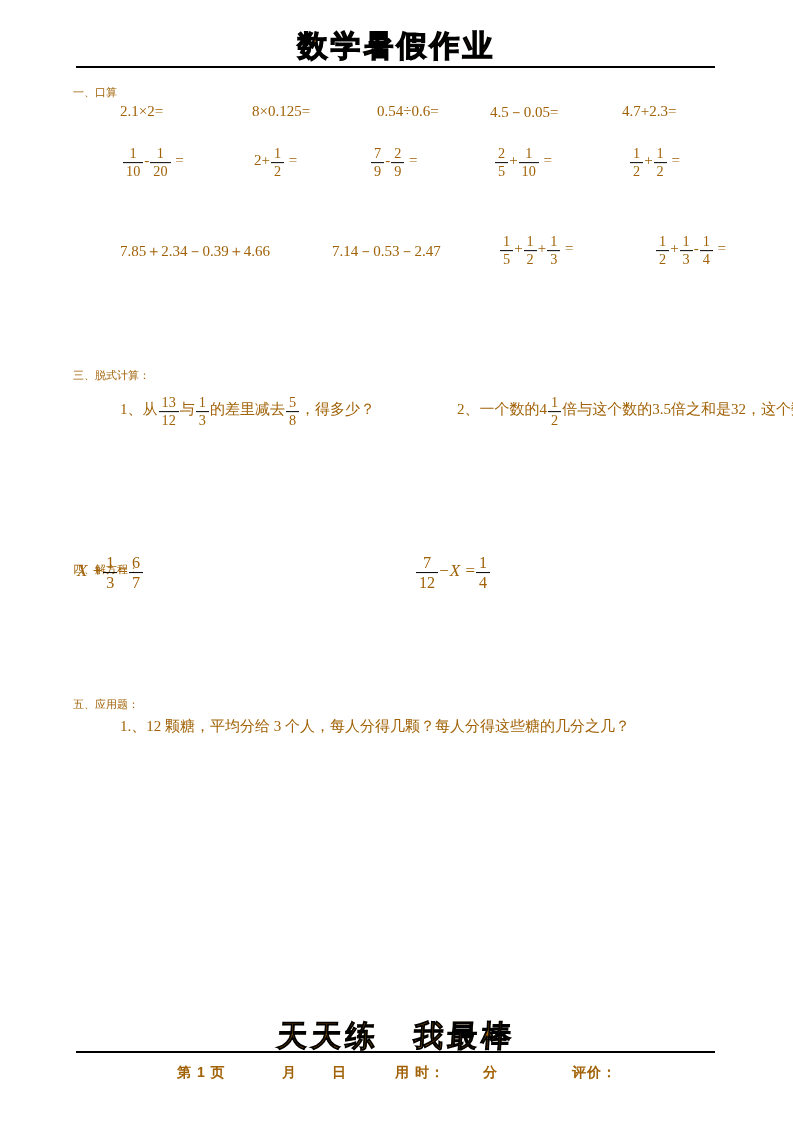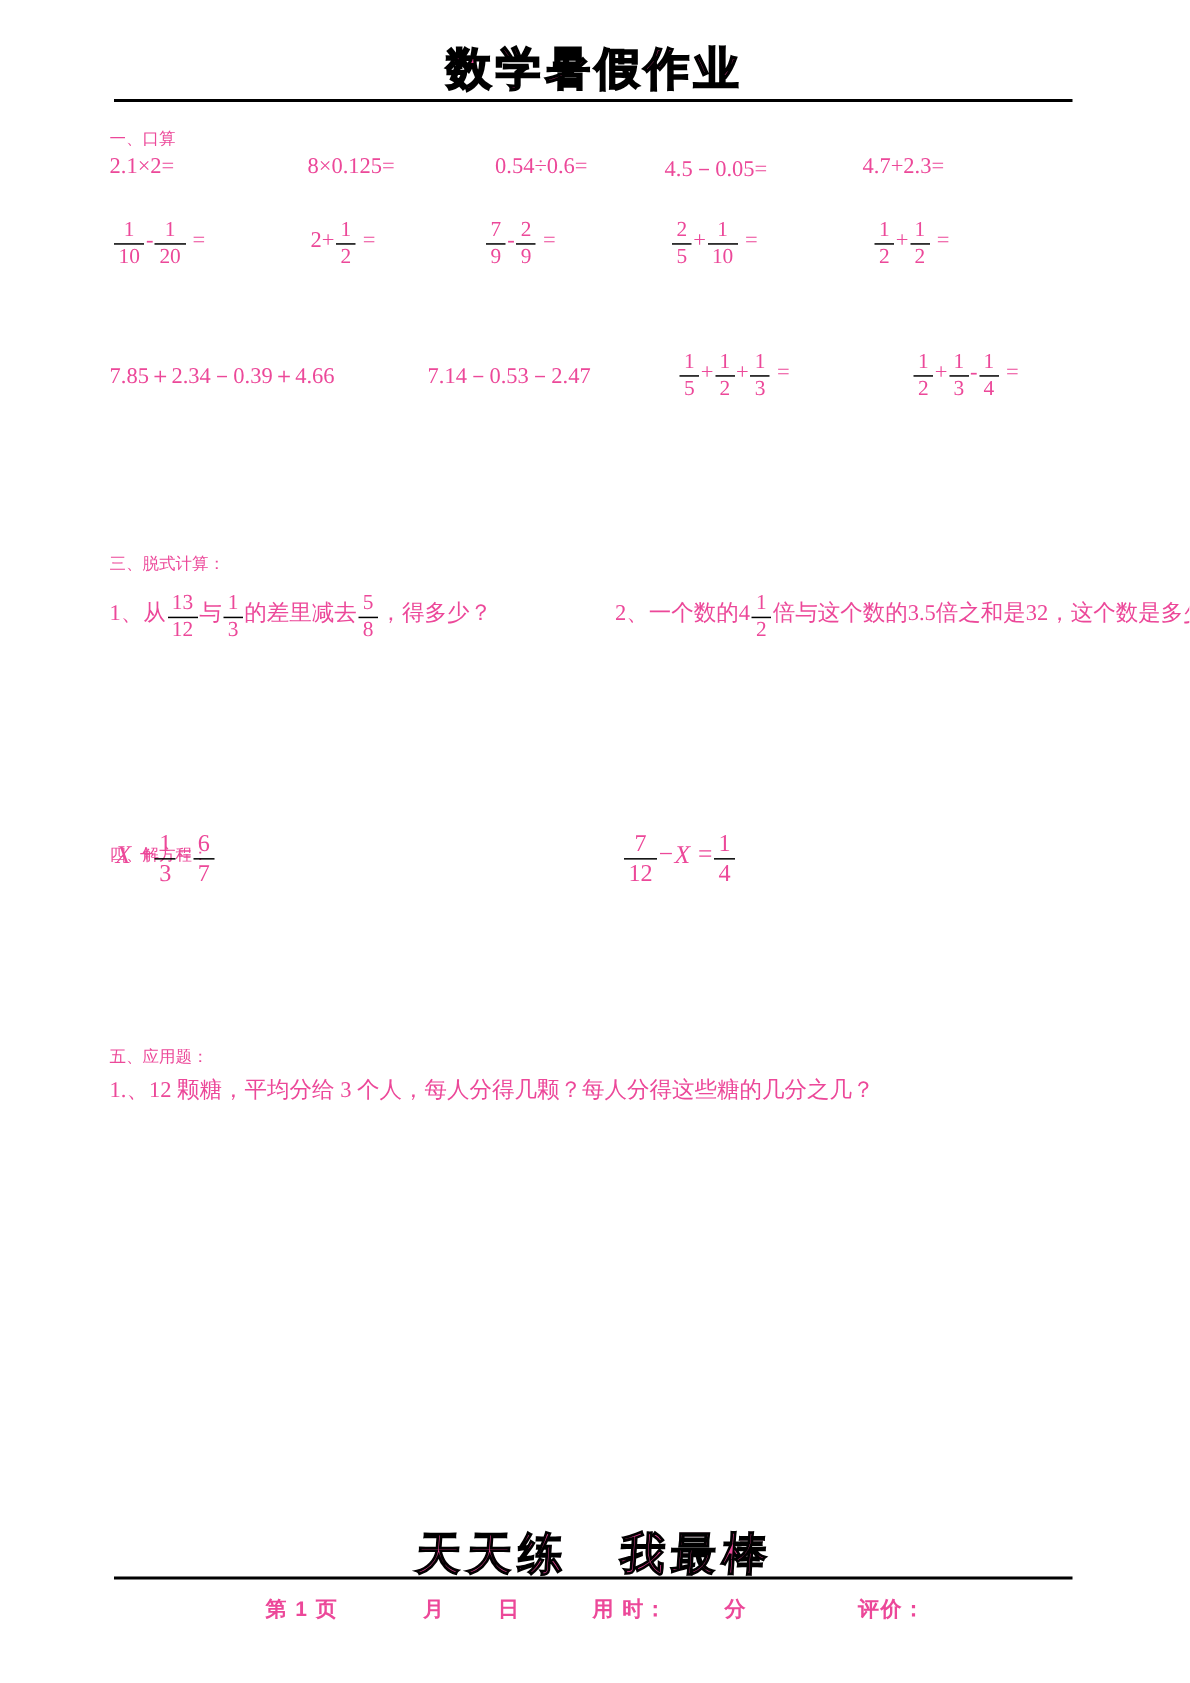"数学暑假作业" .page { color: #ec4899 -> #a16207 }
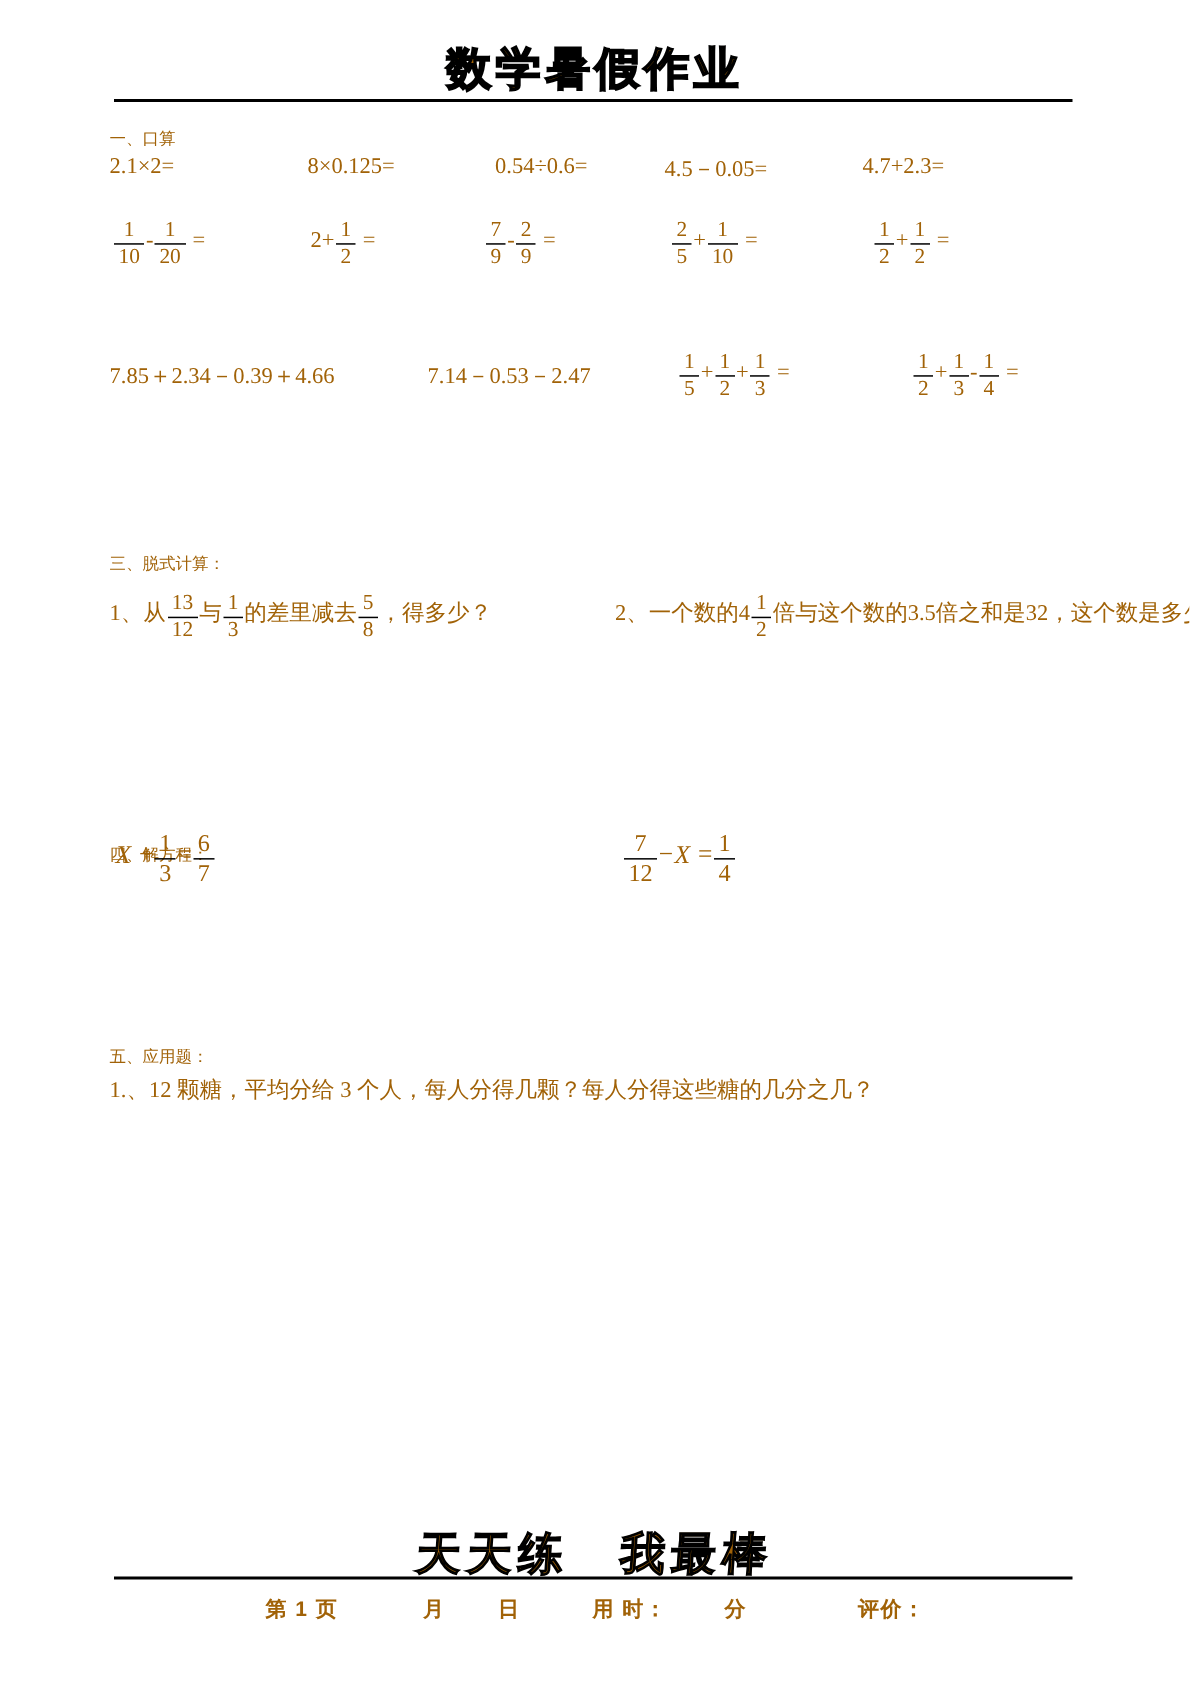"2.1×2=" .t15 { margin-left: none -> 47px }
